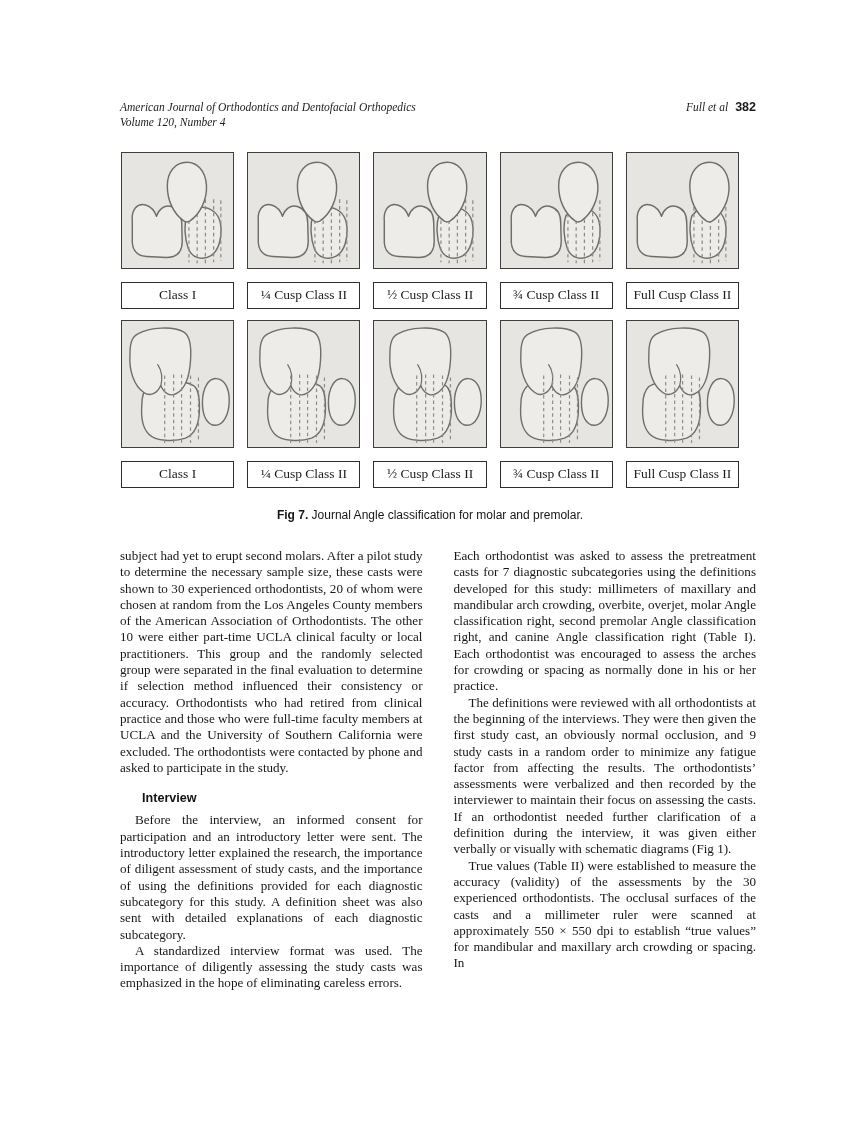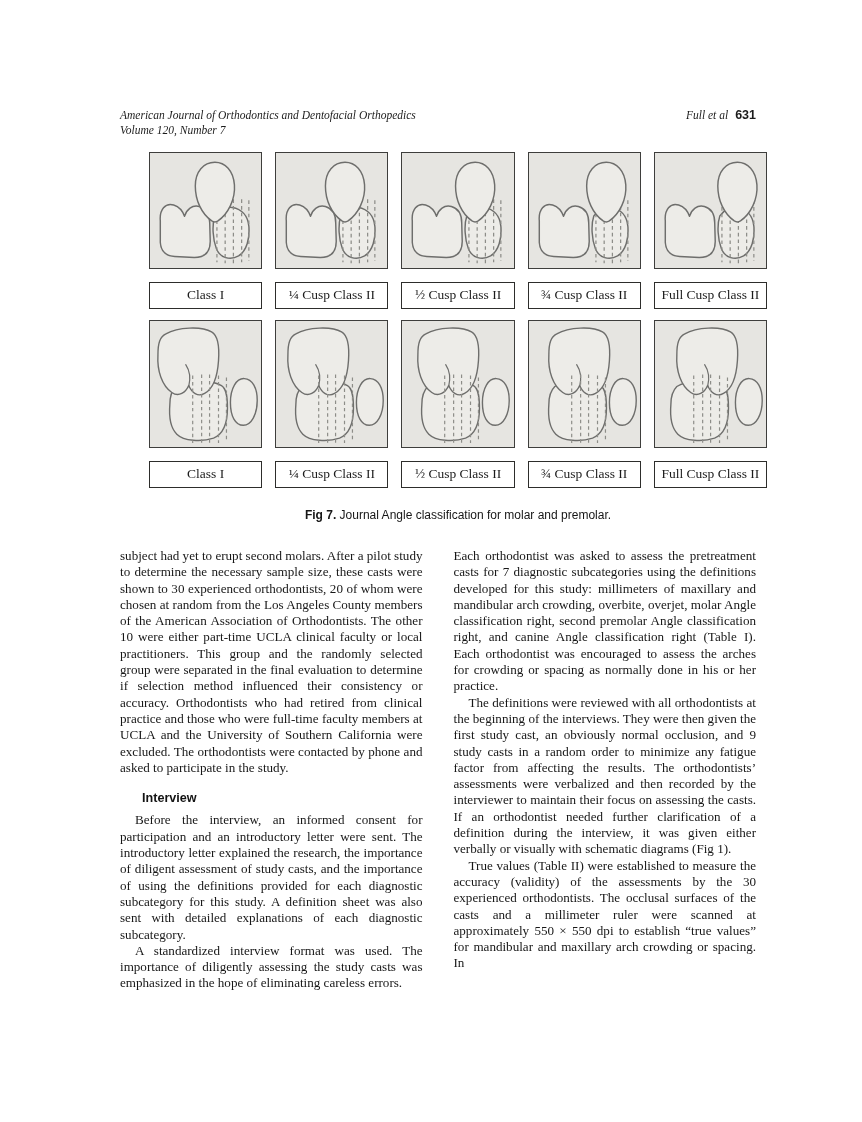"American Journal of Orthodontics and" .runhead { top: 108px -> 100px }
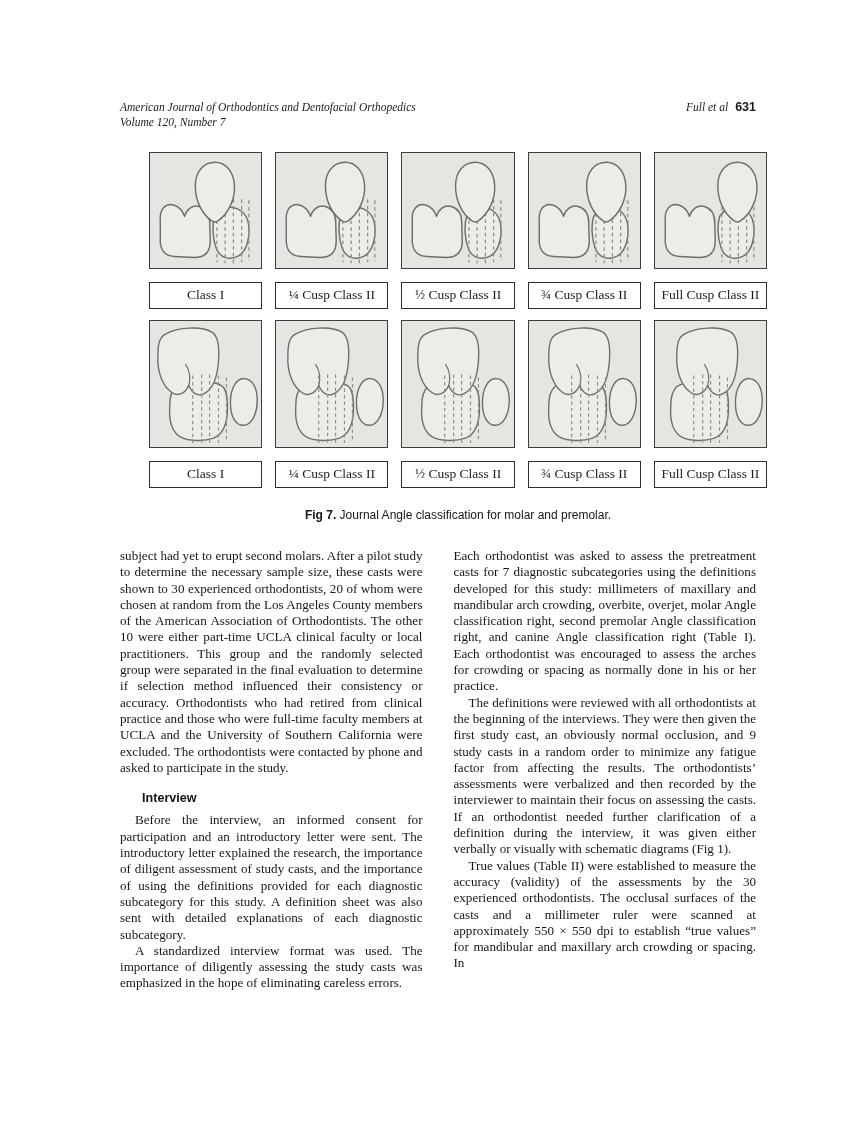"631" span.pagenum { text: 631 -> 382 }
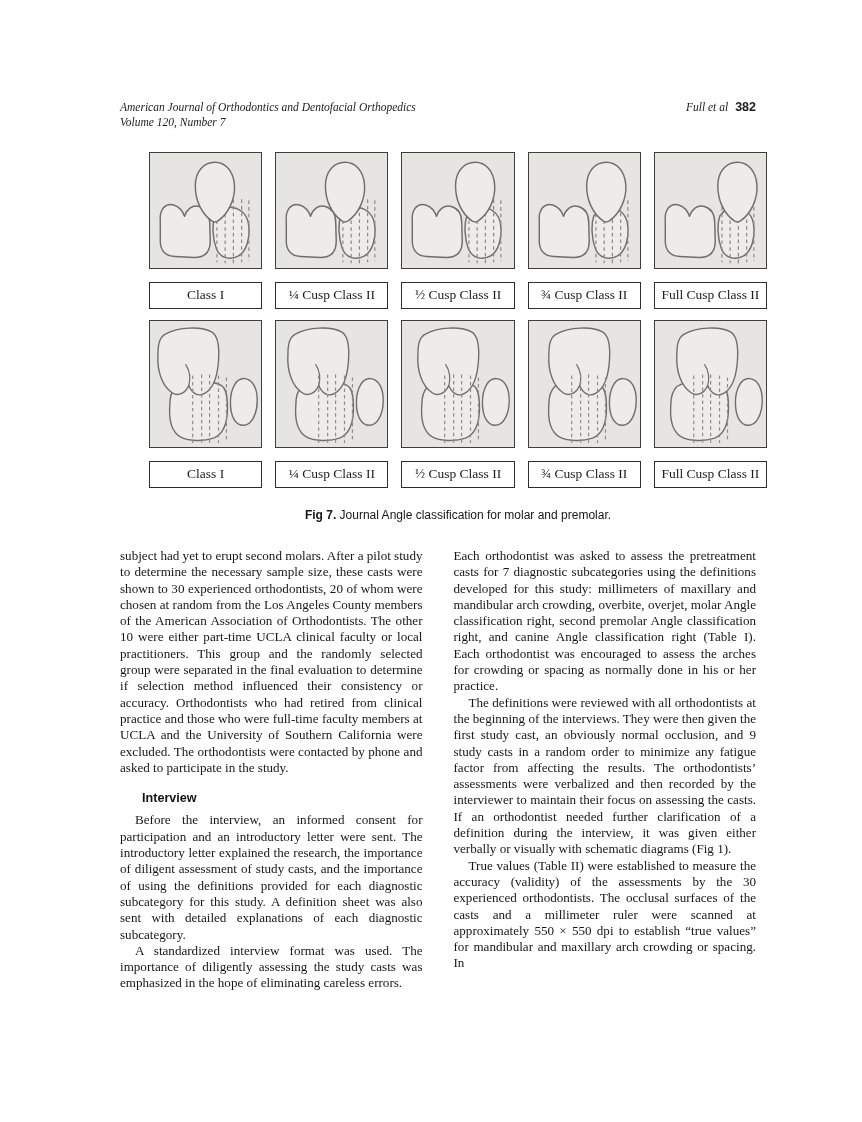"Volume 120, Number 7" div.jissue { text: 7 -> 4 }
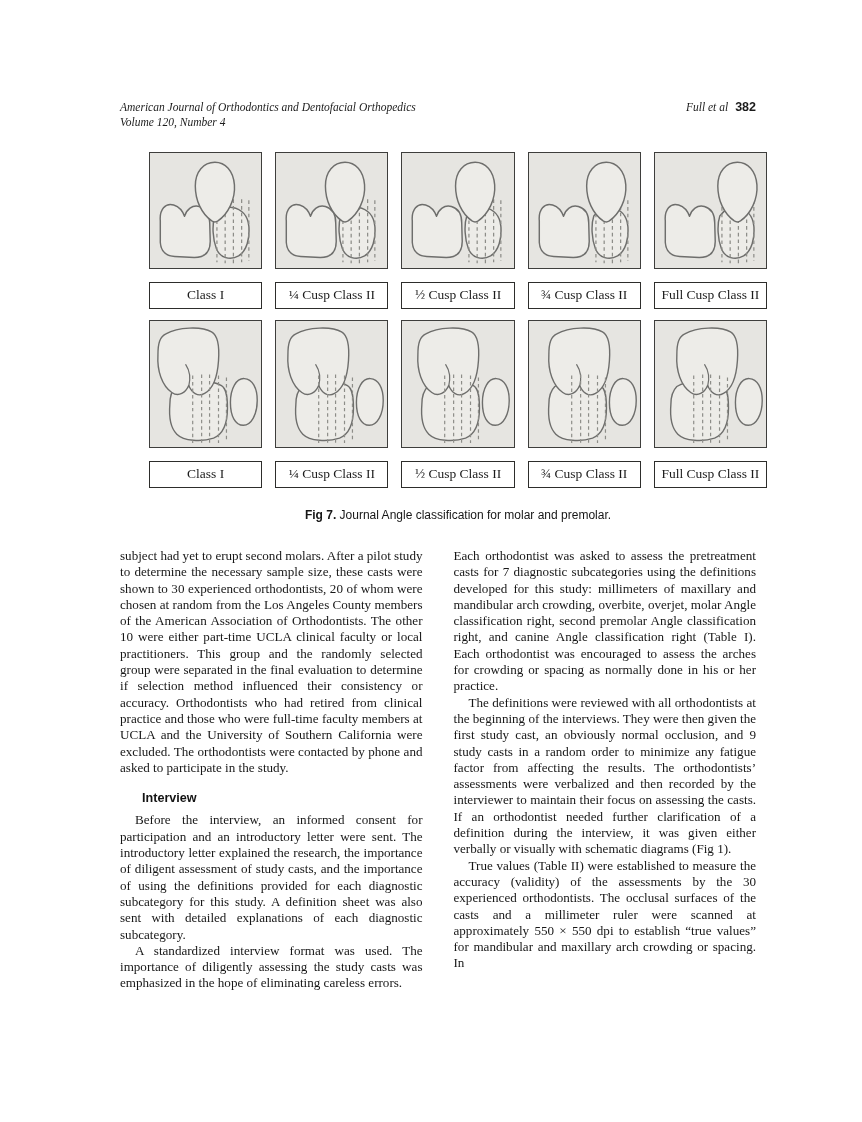"Class I" .figure1 { margin-left: 28px -> none }
